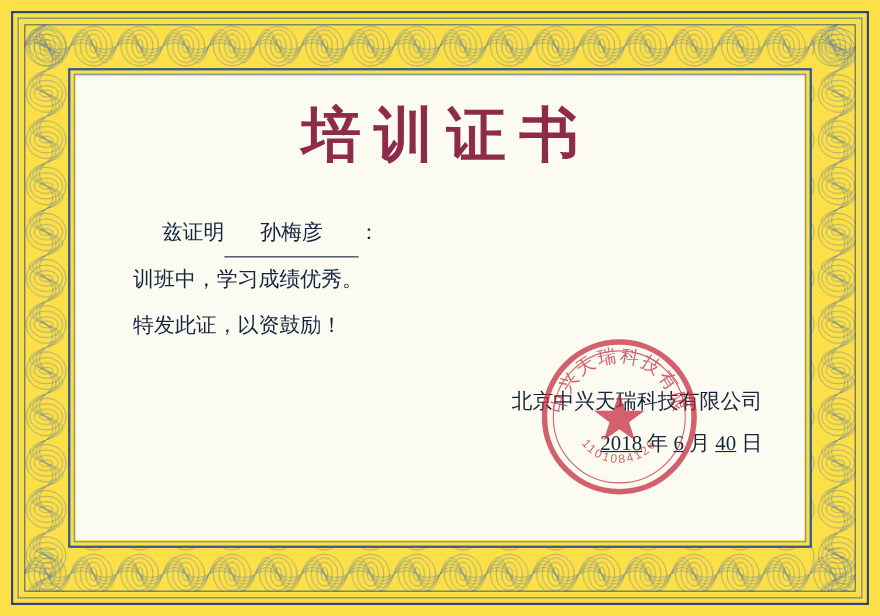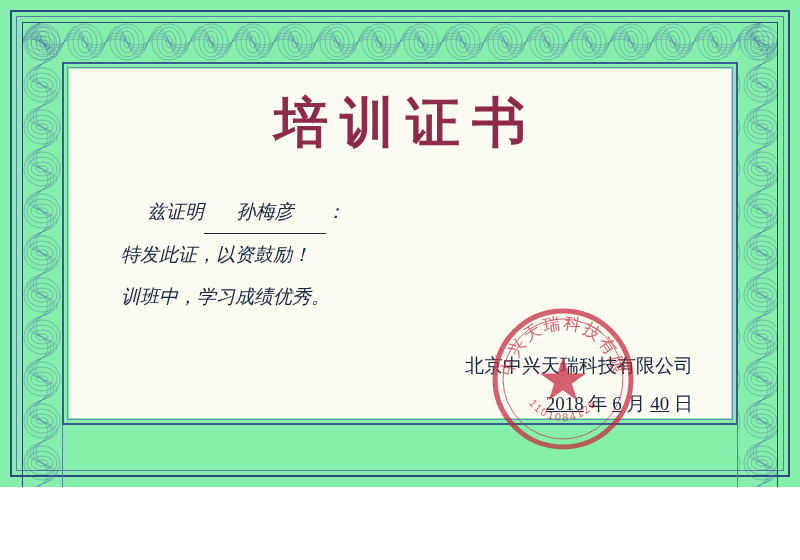"培训证书" .certificate { background: #86efac -> #fde047; height: 487px -> 560px }
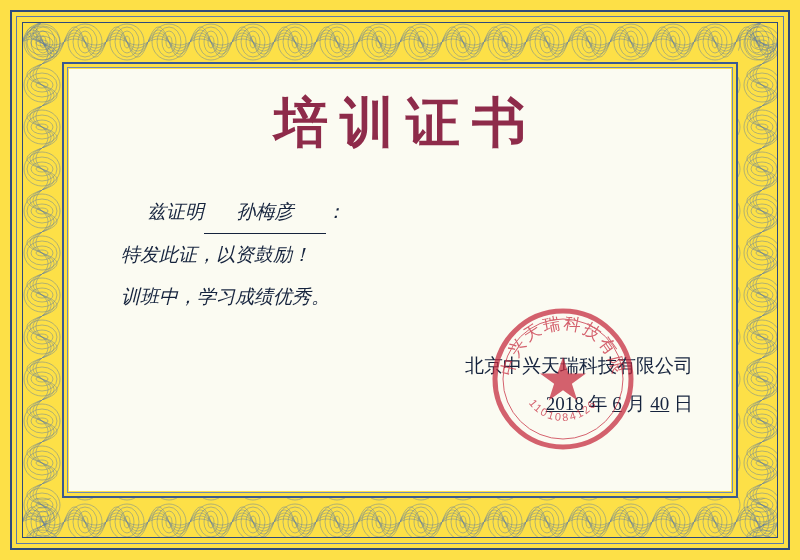"兹证明 孙梅彦 ：" .body-block { font-style: italic -> none }
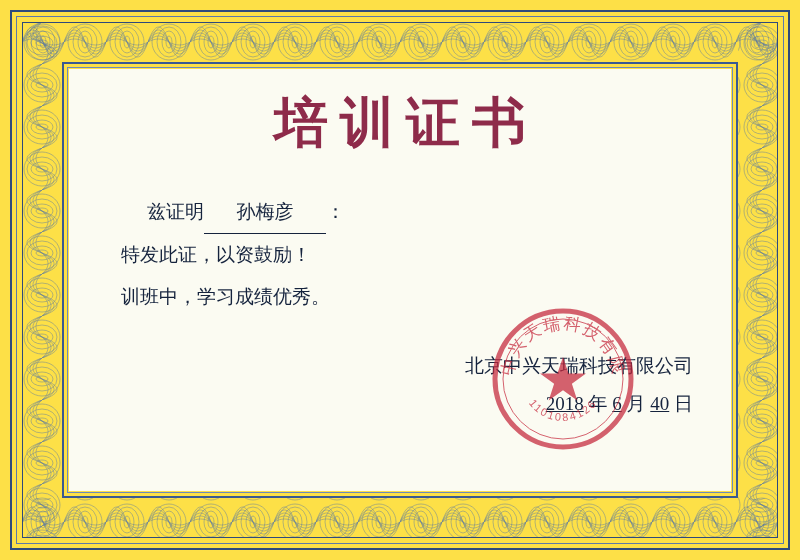"特发此证，以资鼓励！" div.line { order: before "训班中，学习成绩优秀。" -> after "训班中，学习成绩优秀。" }
